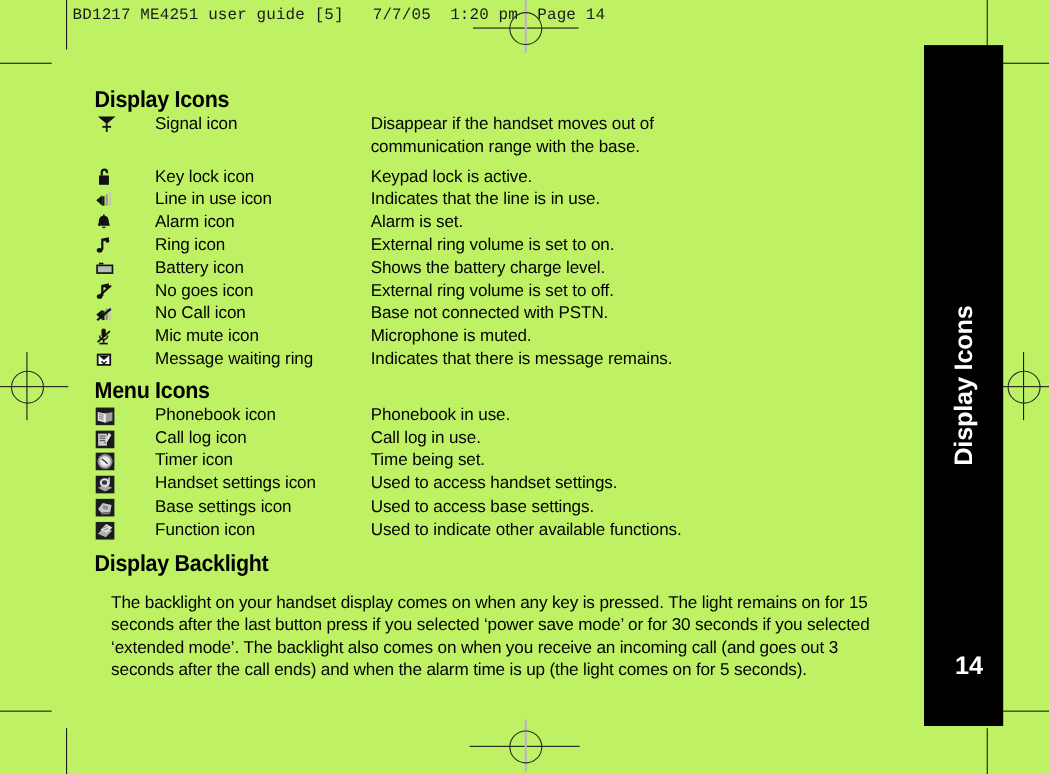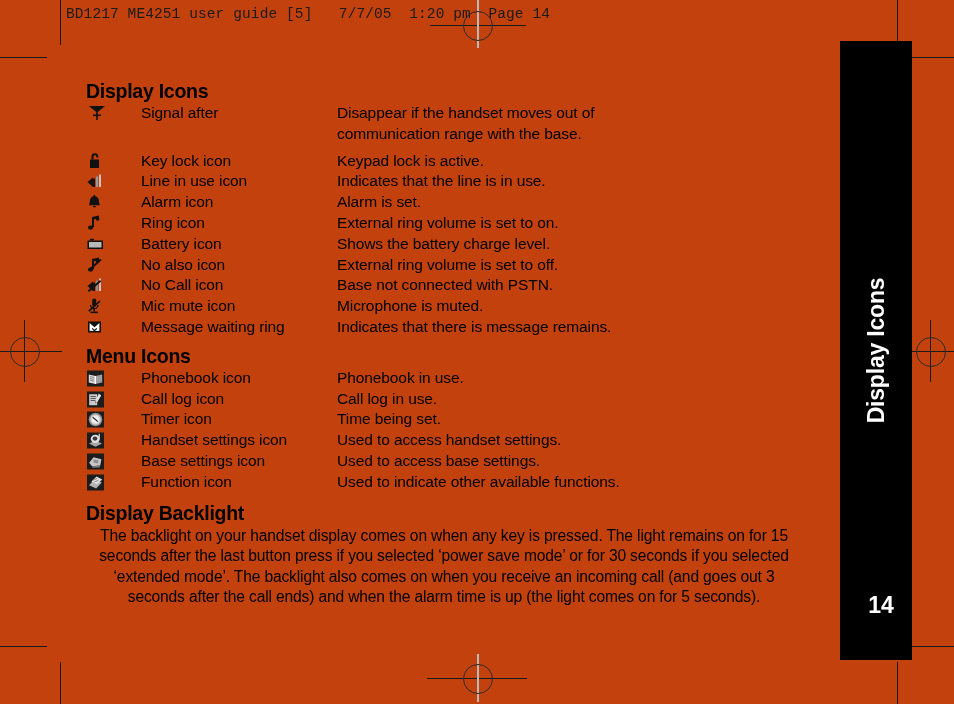"BD1217 ME4251 user guide [5]" #page { background: #c2410c -> #bef264 }
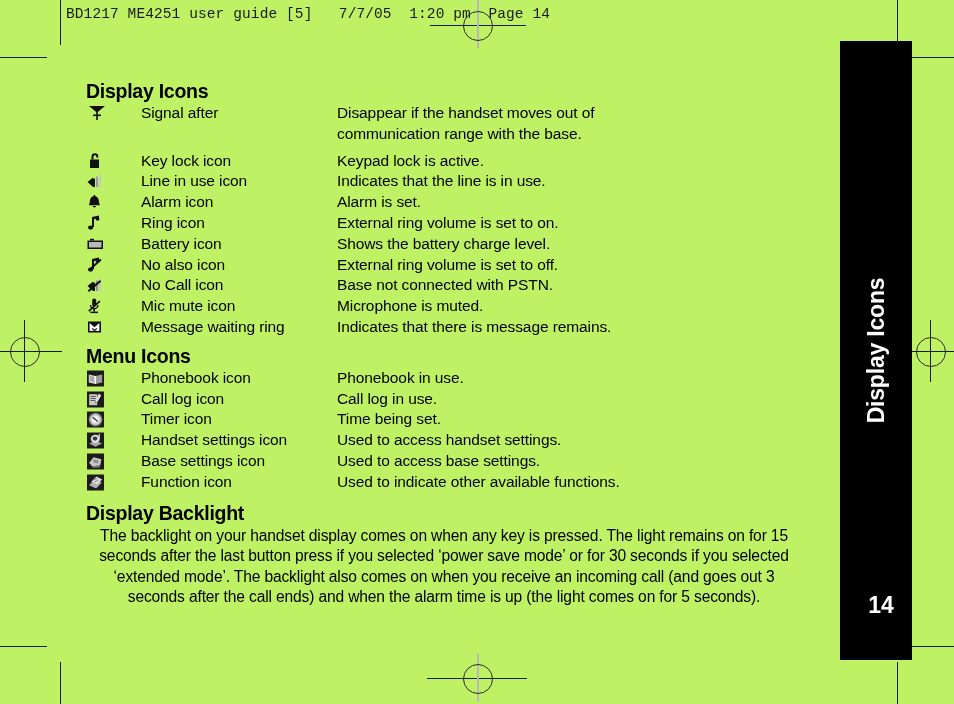"Signal after" td.col-name { text: after -> icon }
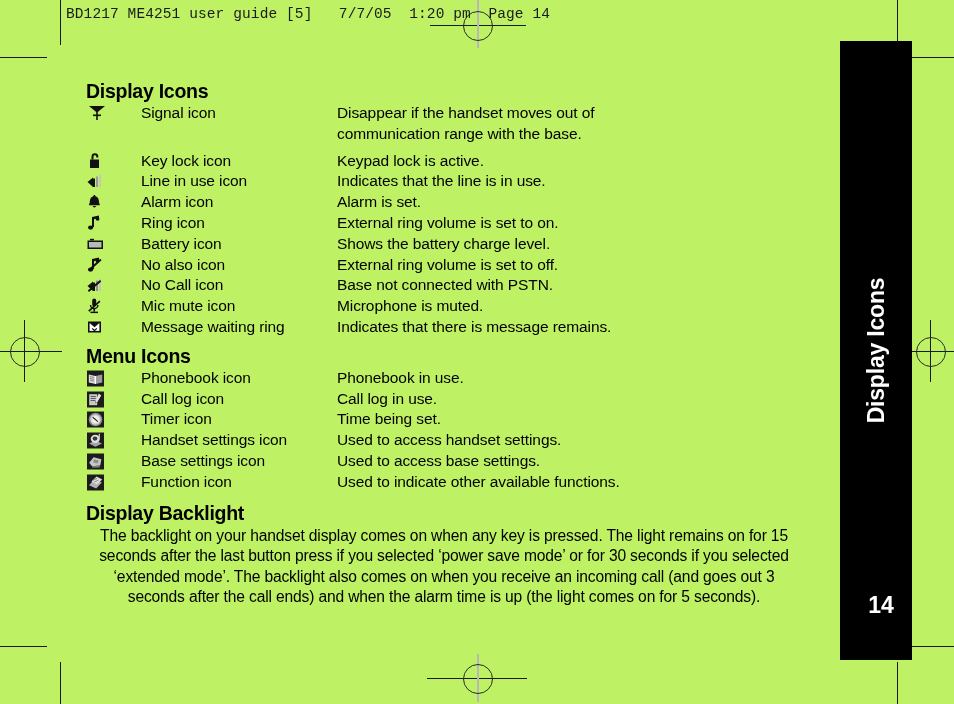"No also icon" td.col-name { text: also -> goes }
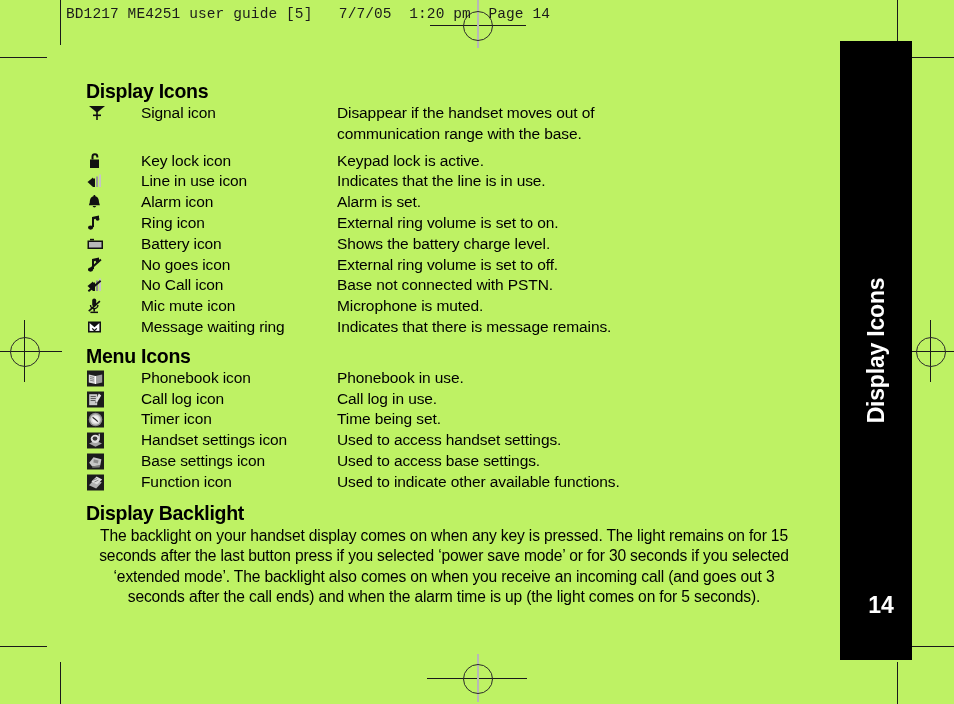"The backlight on your handset" p.body-copy { margin: 2px -> 15px; text-align: center -> none }
